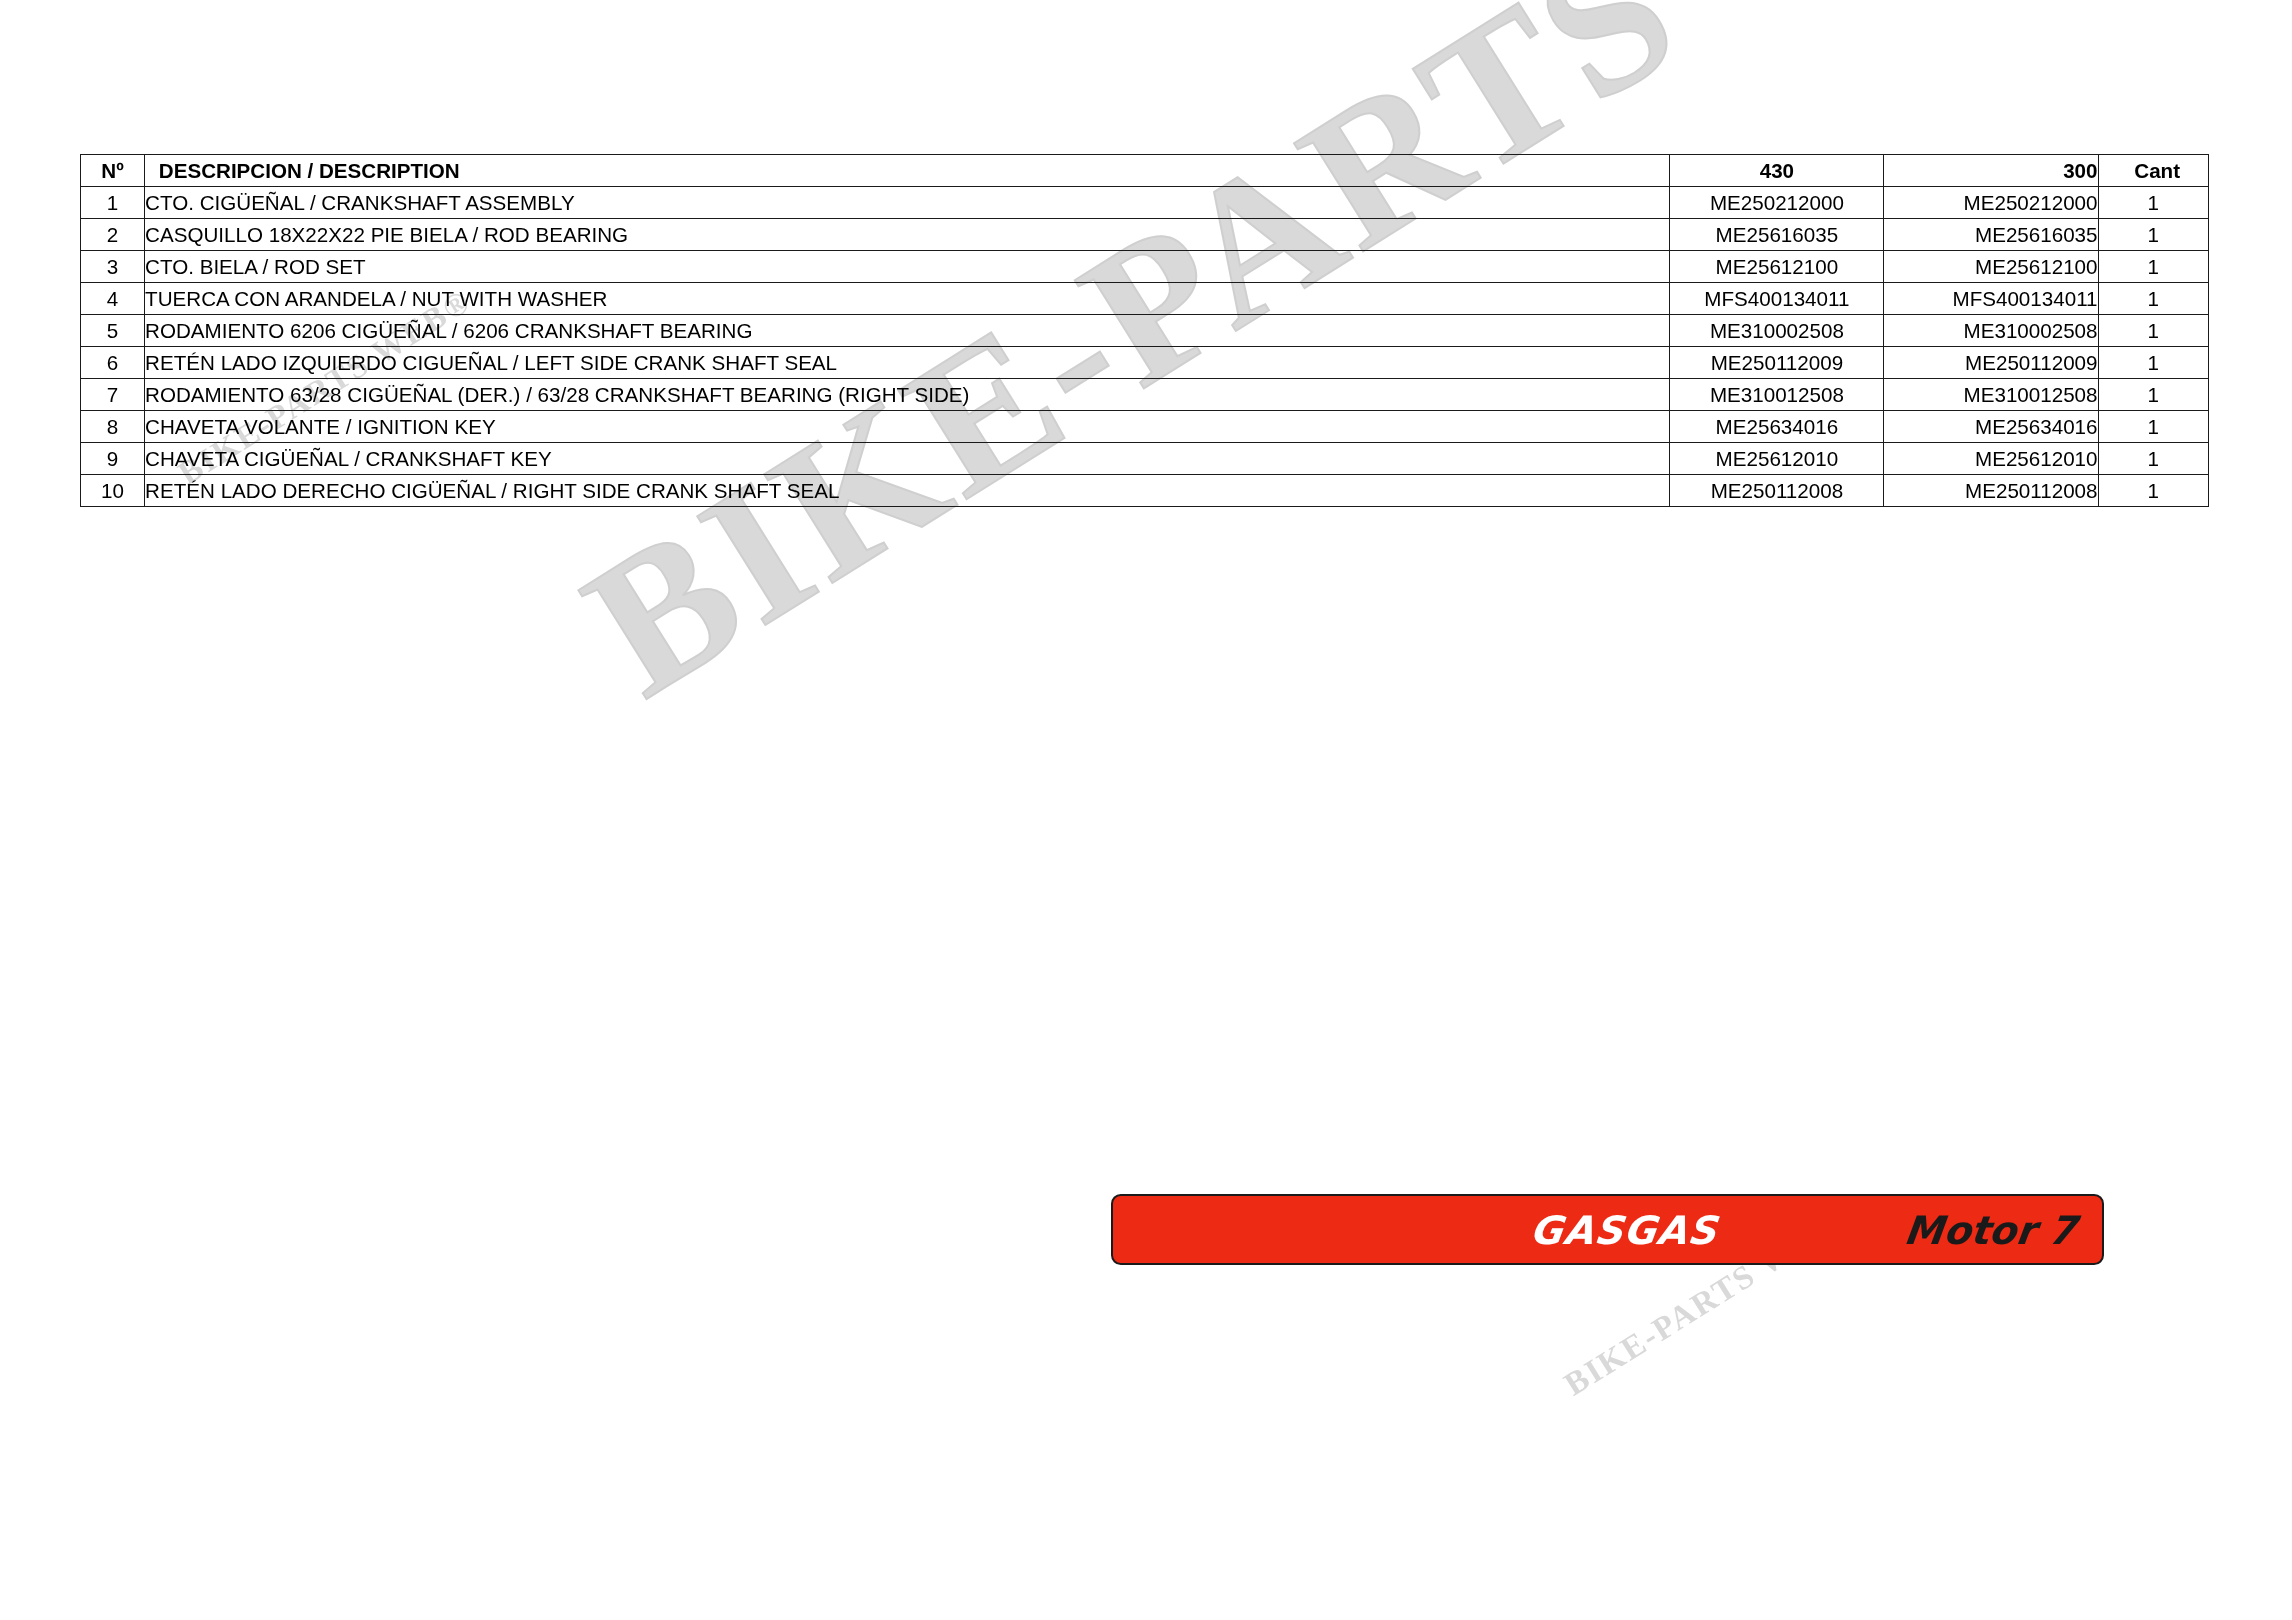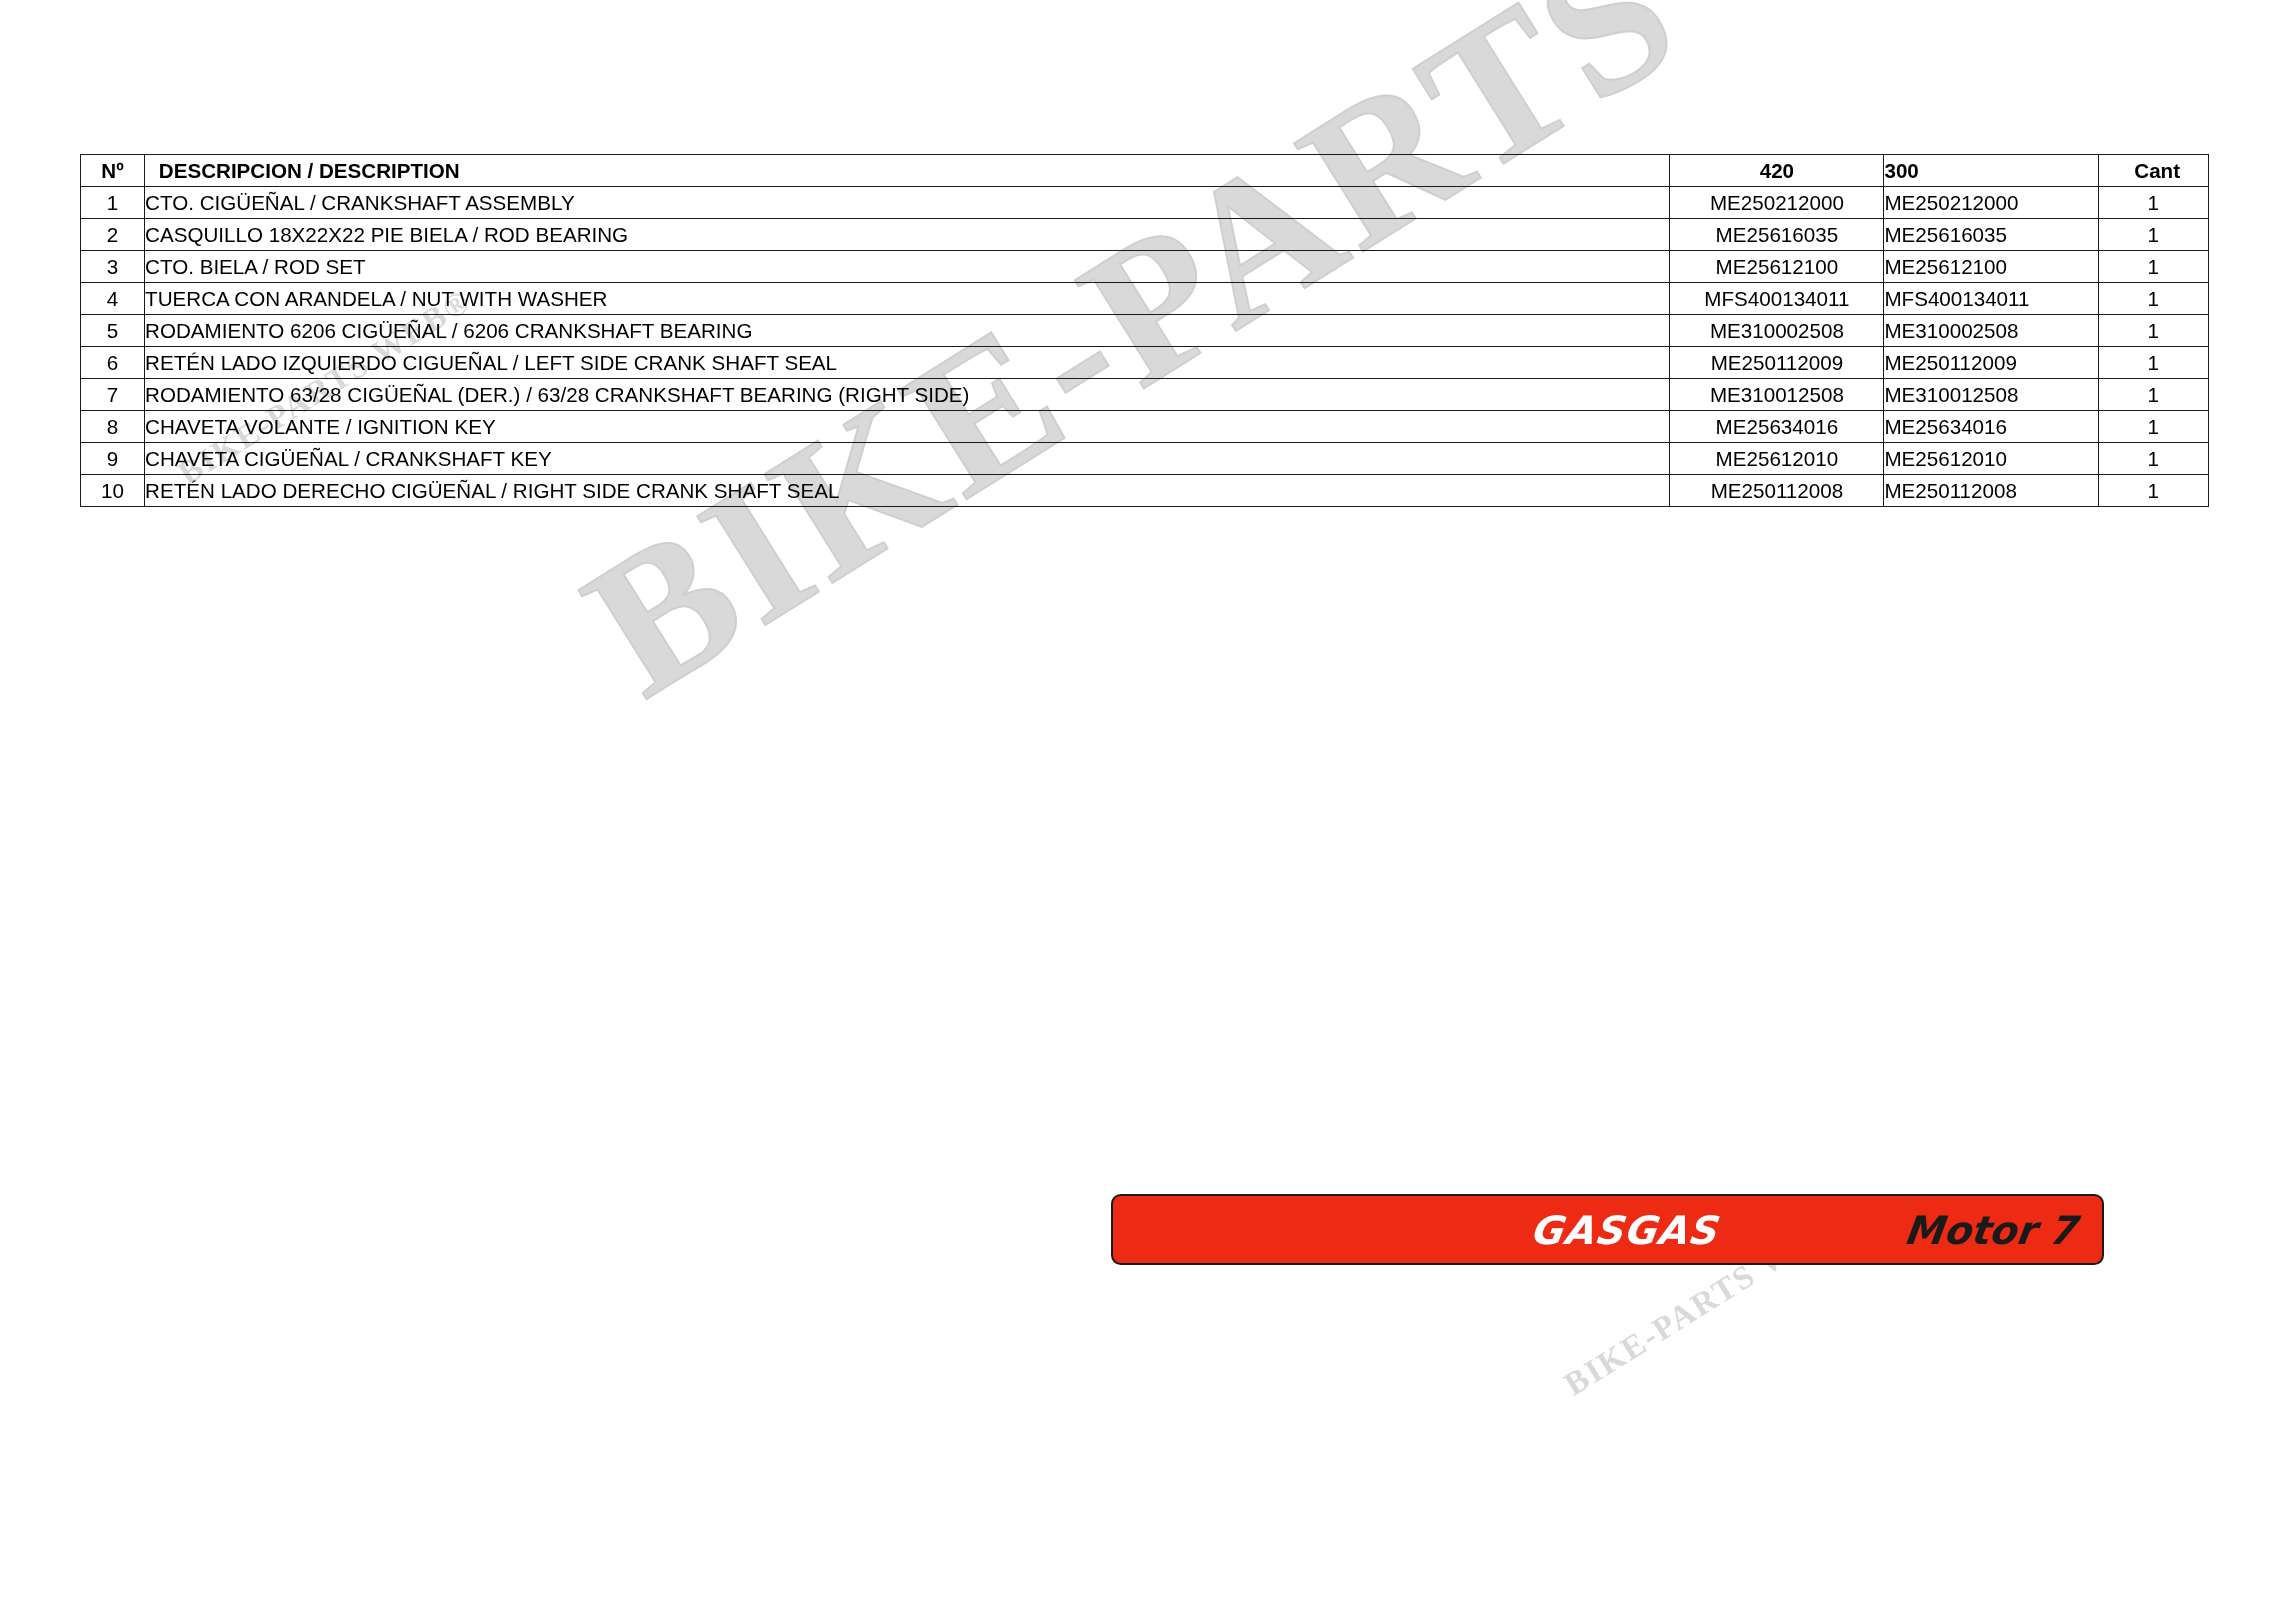"420" th.col-250 { text: 420 -> 430 }
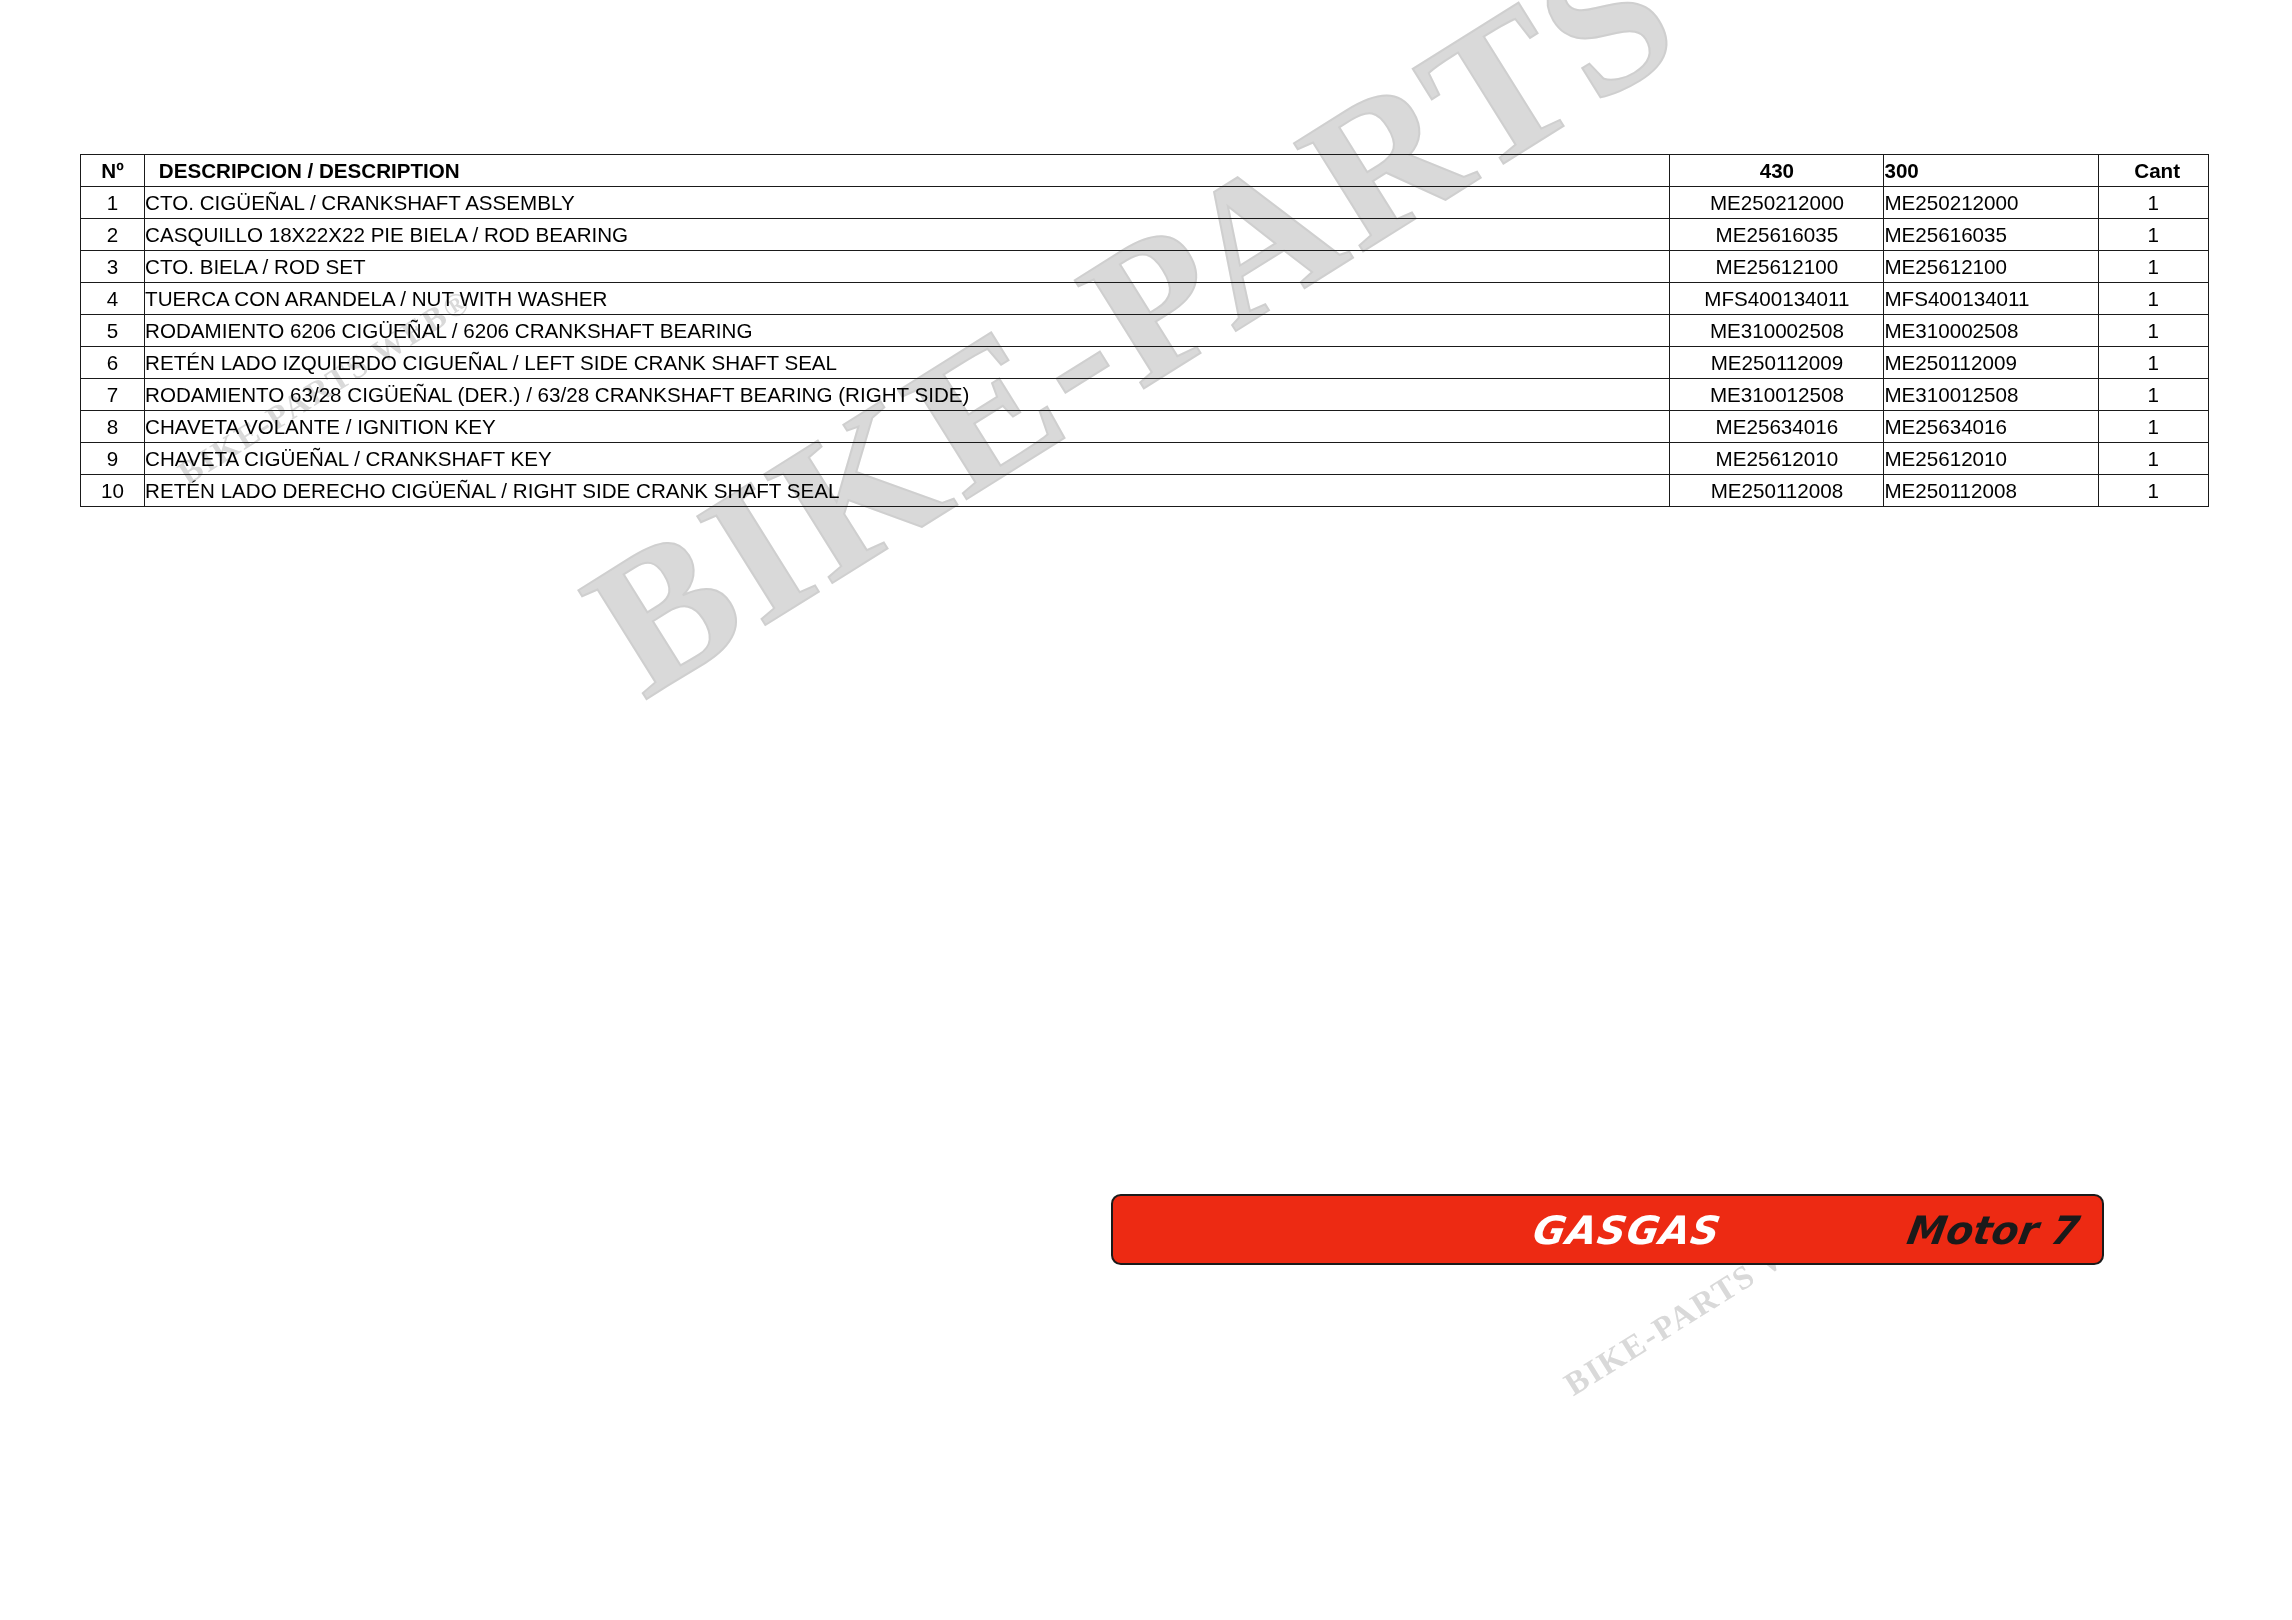"300" .col-300 { text-align: left -> right }
